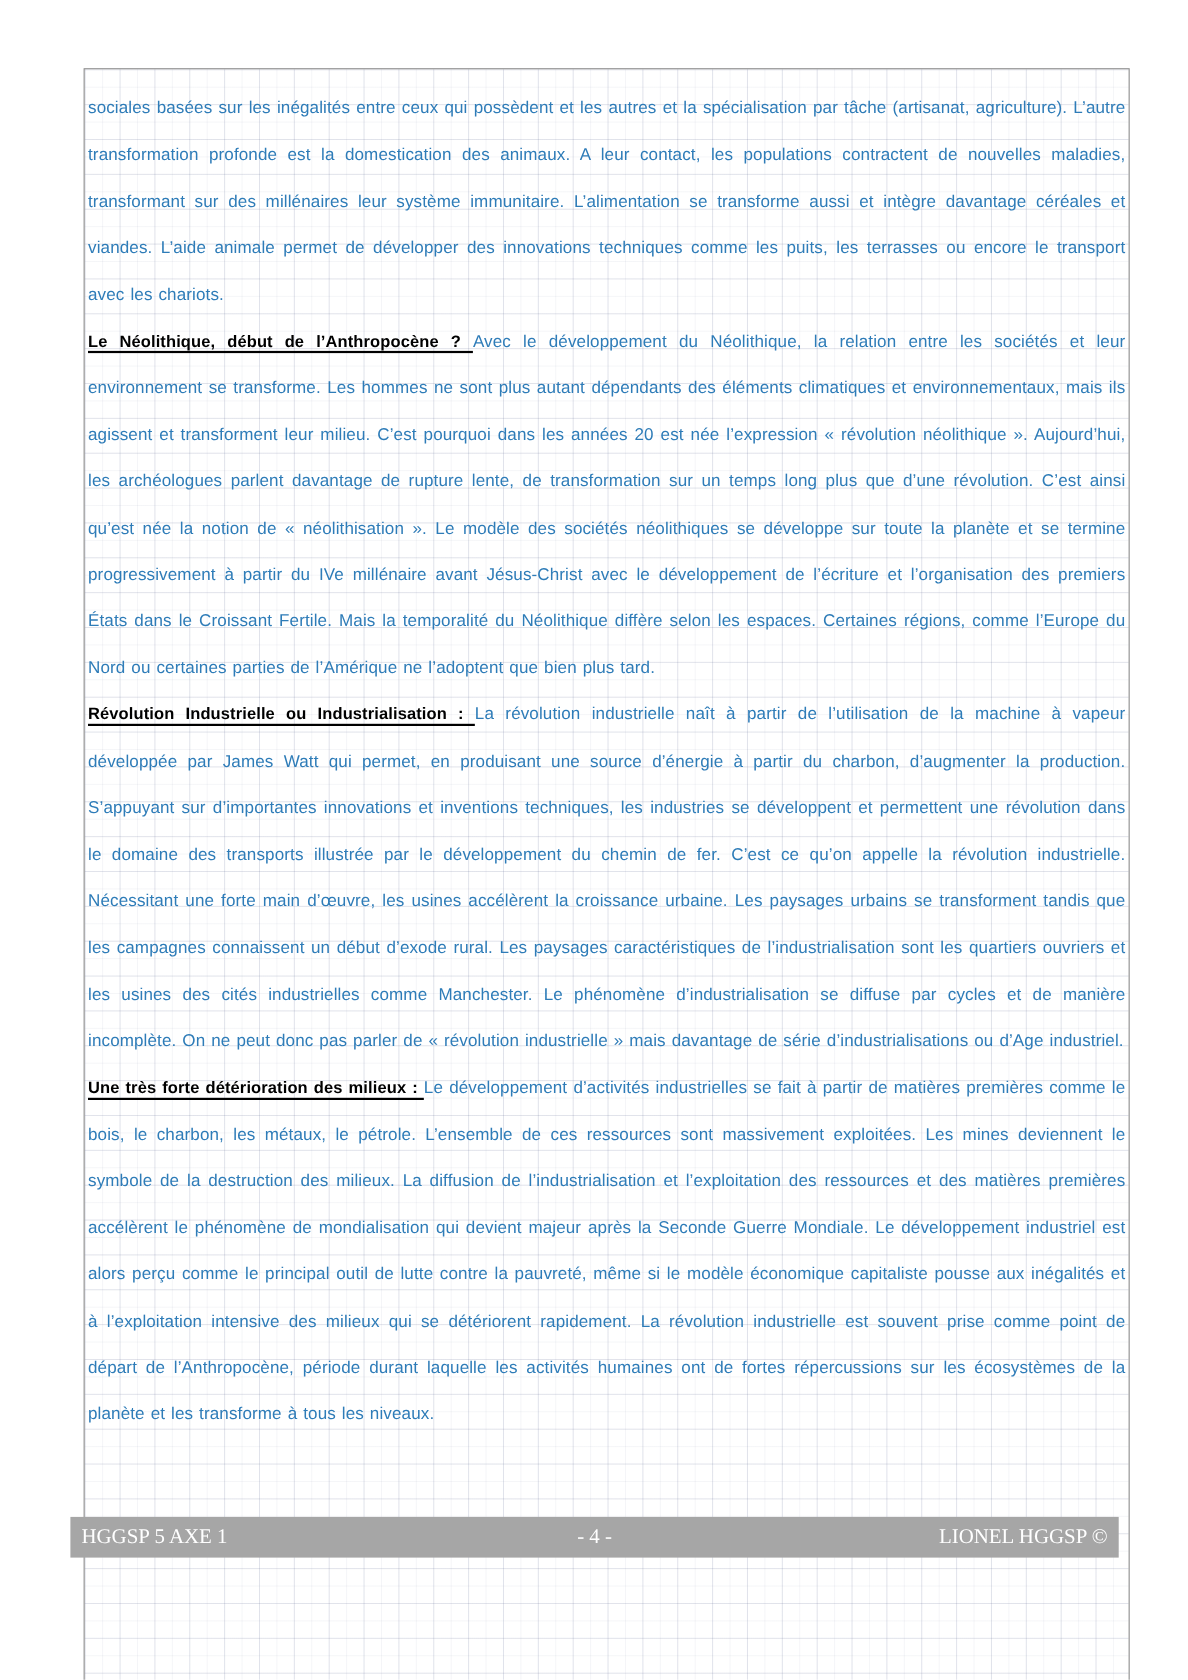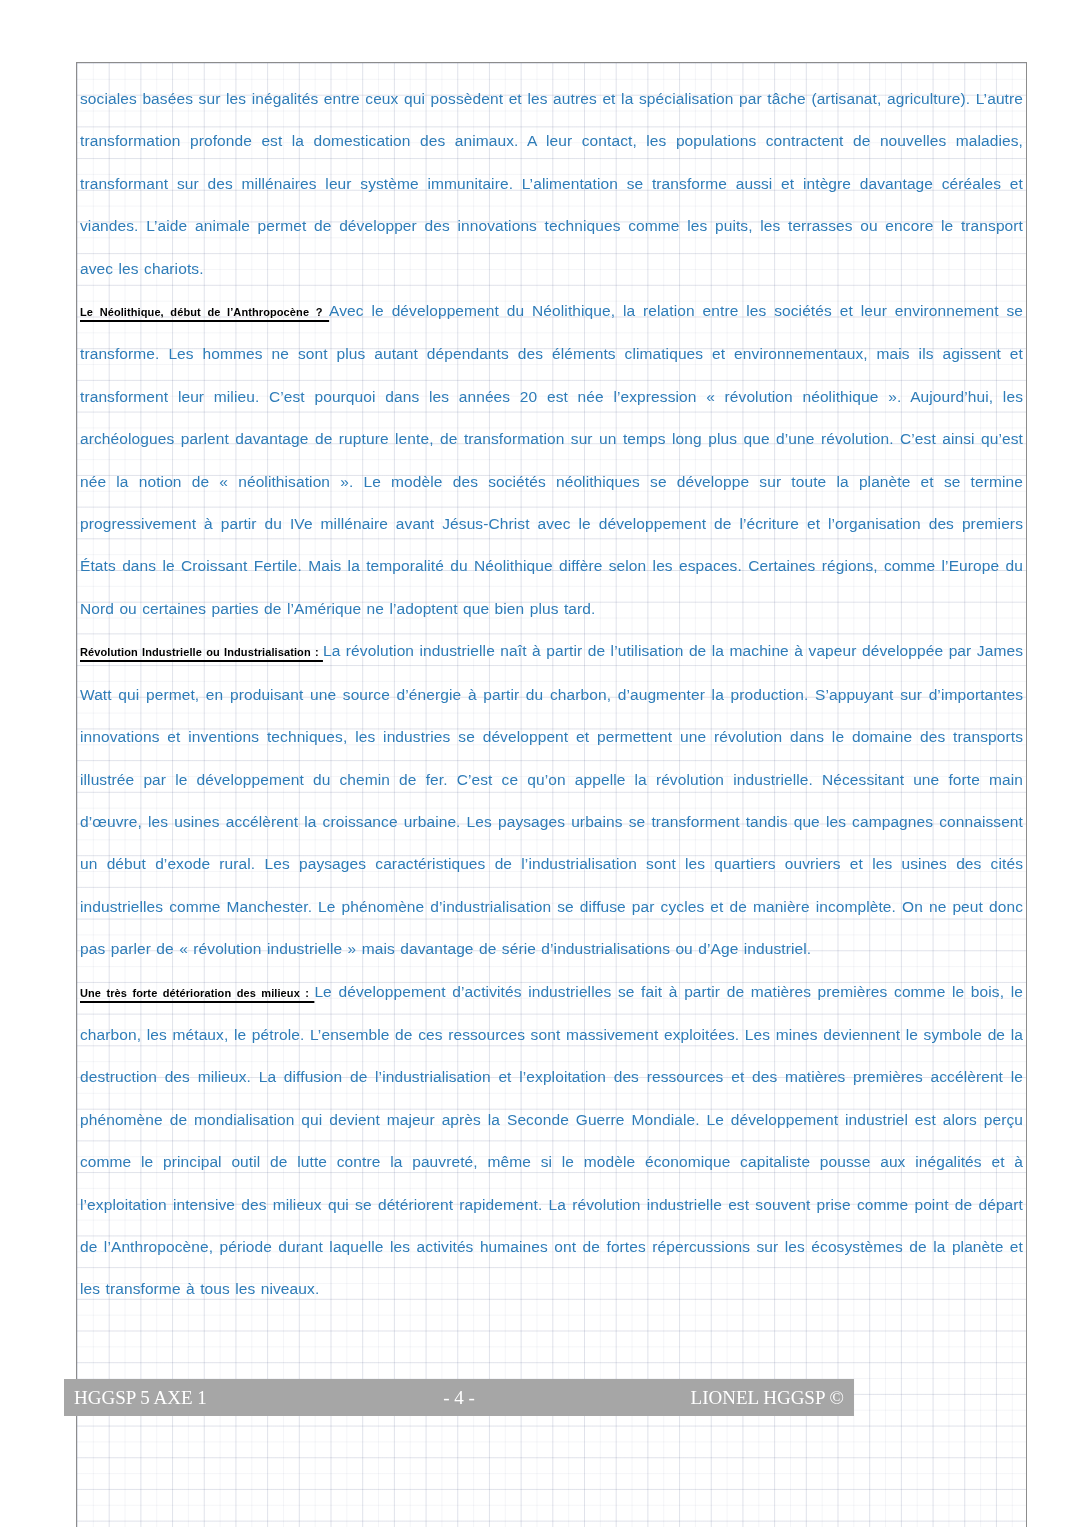"Le Néolithique, début de l’Anthropocène" .runin-heading { font-size: 11px -> 15px }
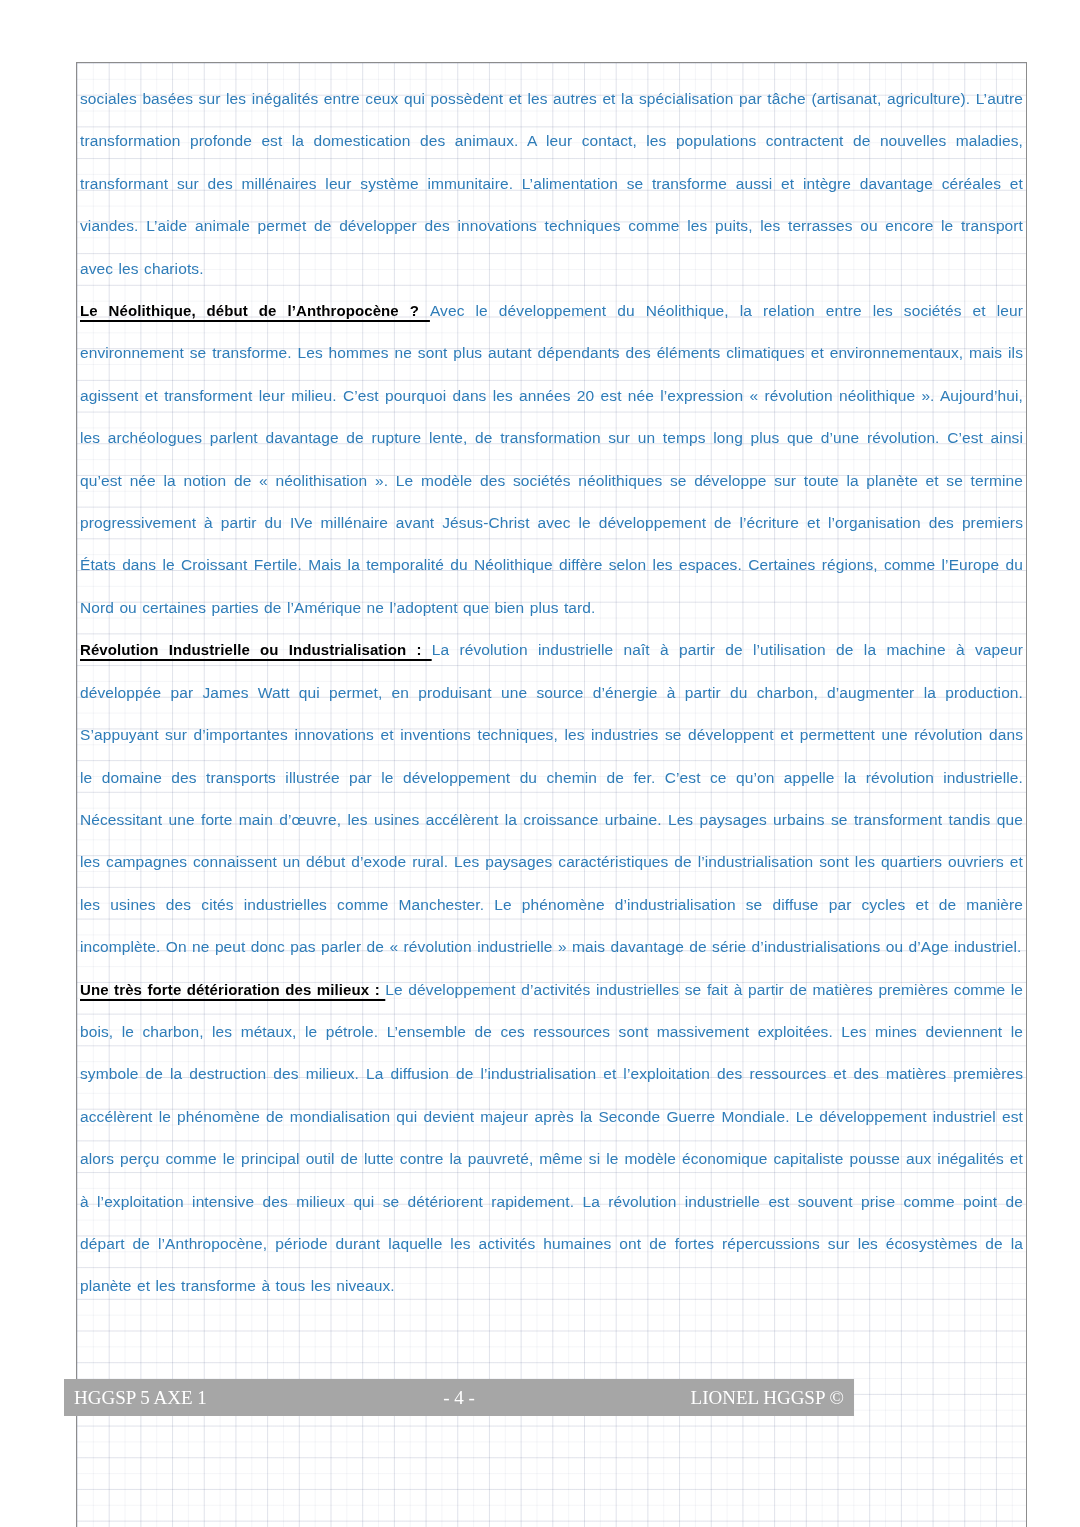"HGGSP 5 AXE 1" .footer-bar { width: 790px -> 953px }
